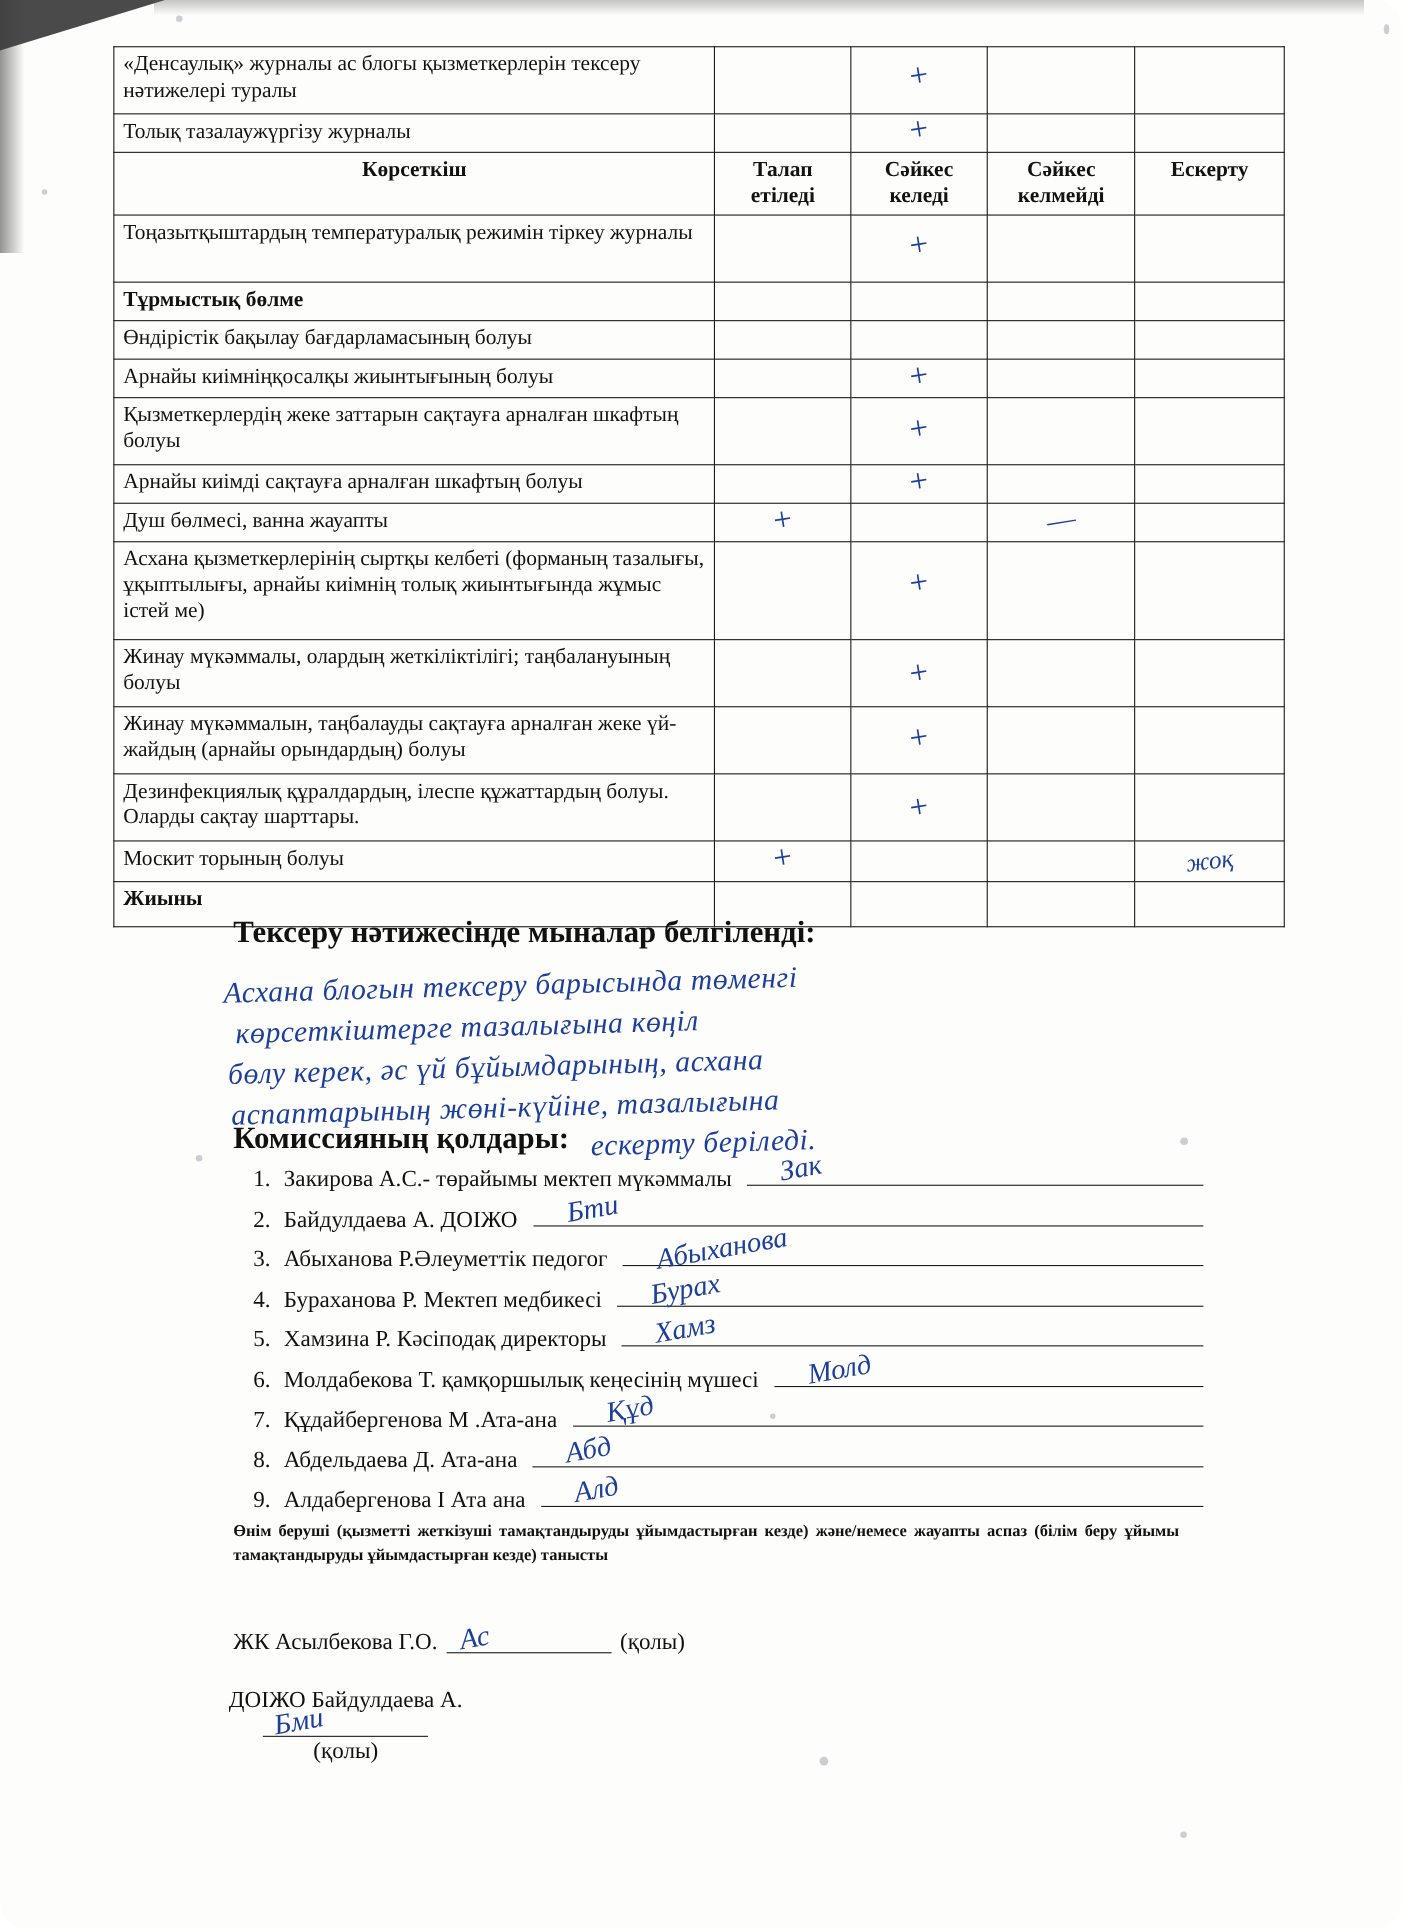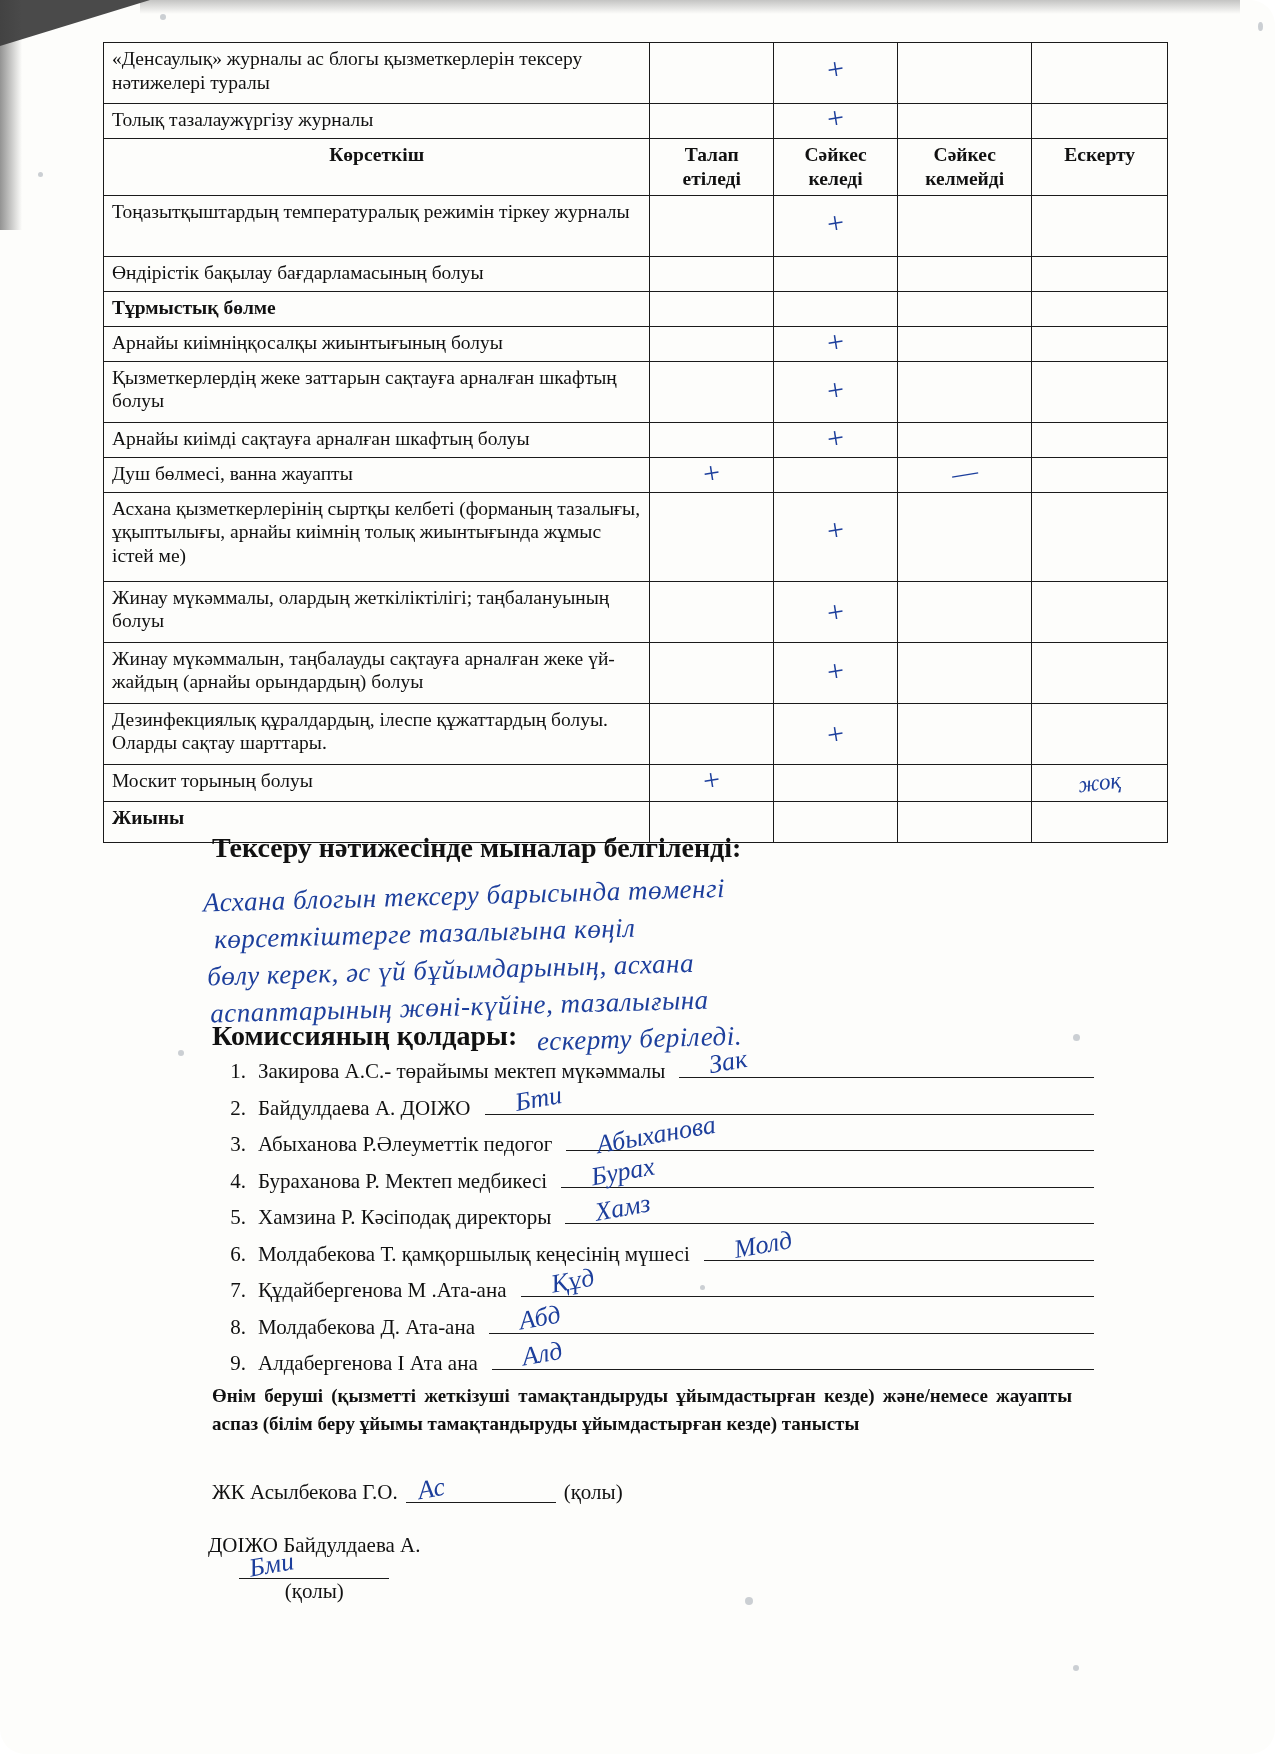"Өндірістік бақылау бағдарламасының болуы" tr { order: before "Тұрмыстық бөлме" -> after "Тұрмыстық бөлме" }
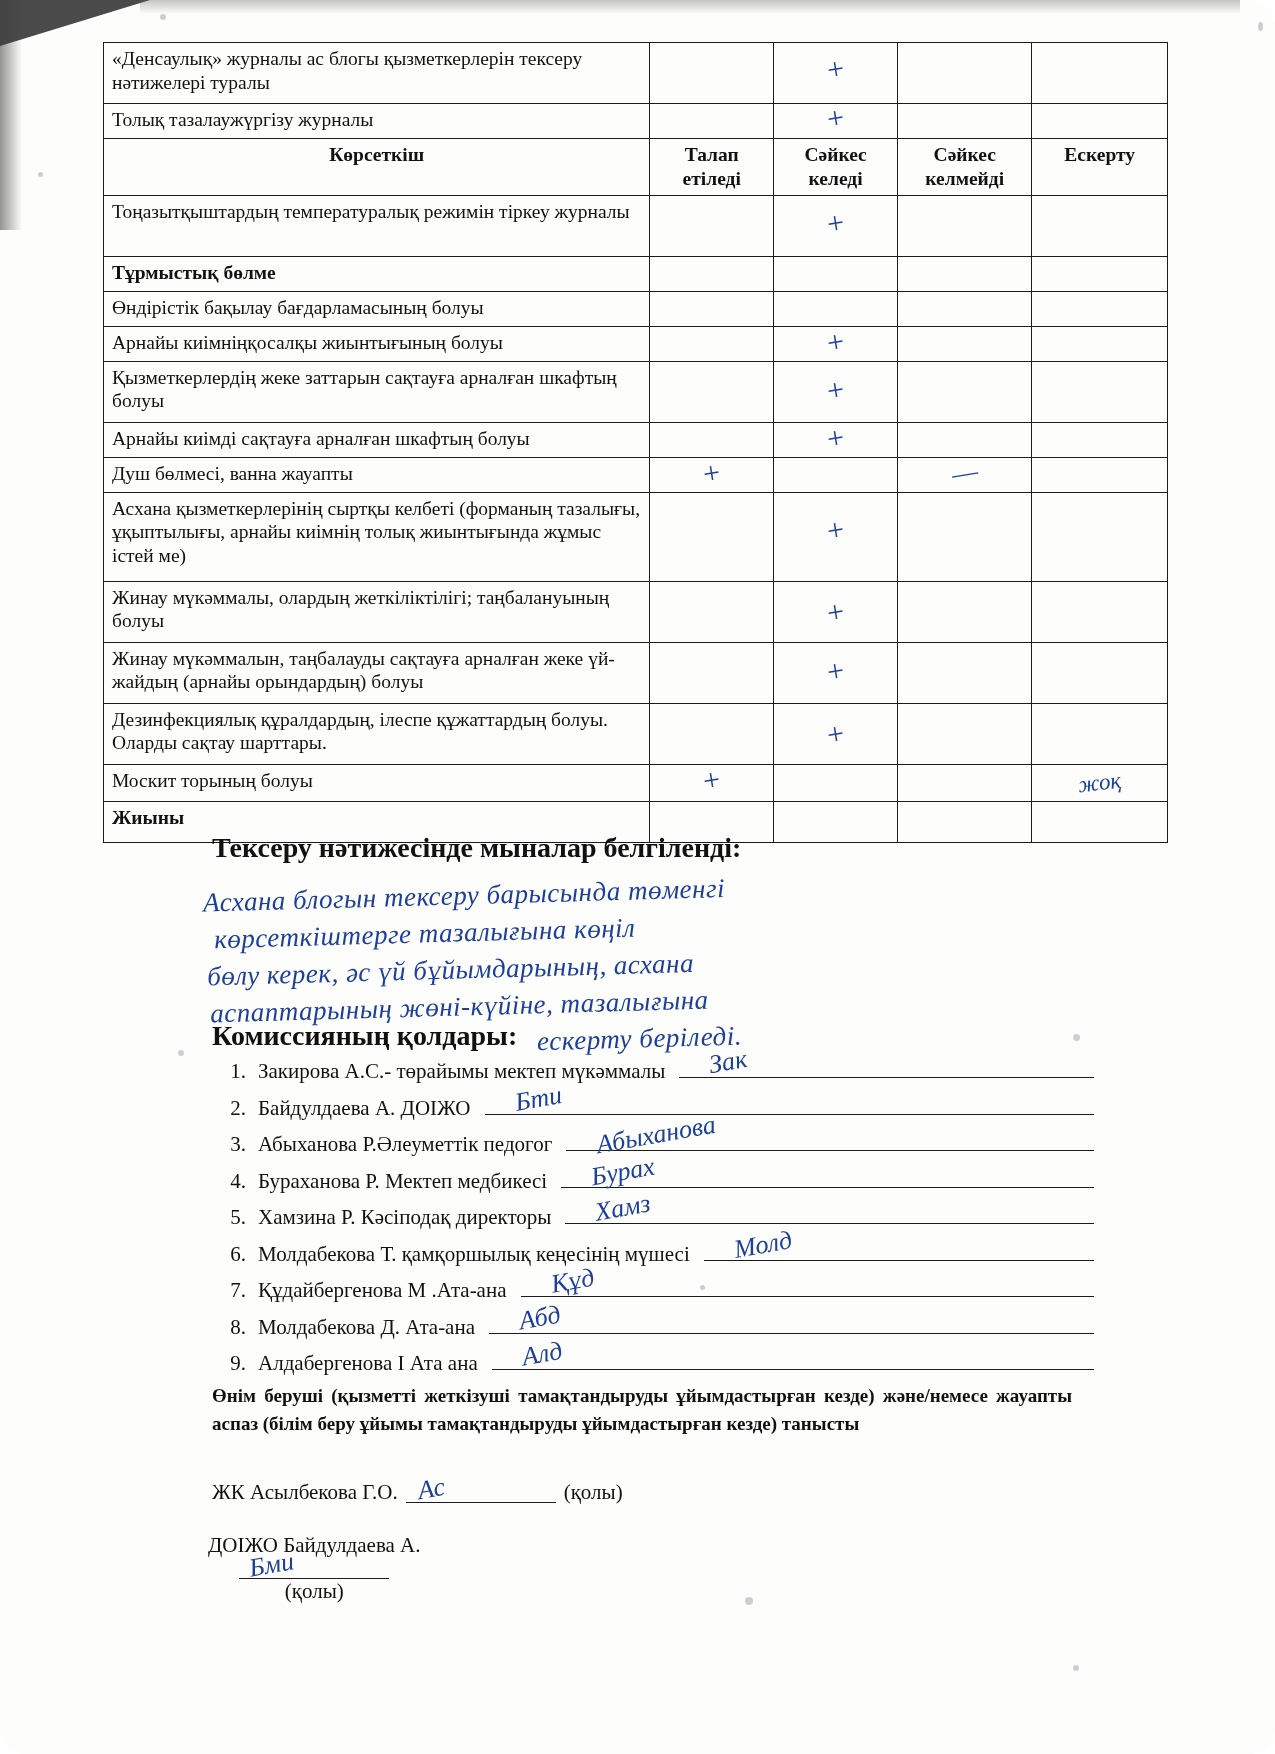"Молдабекова Д. Ата-ана" span.sig-name { text: Молдабекова -> Абдельдаева }
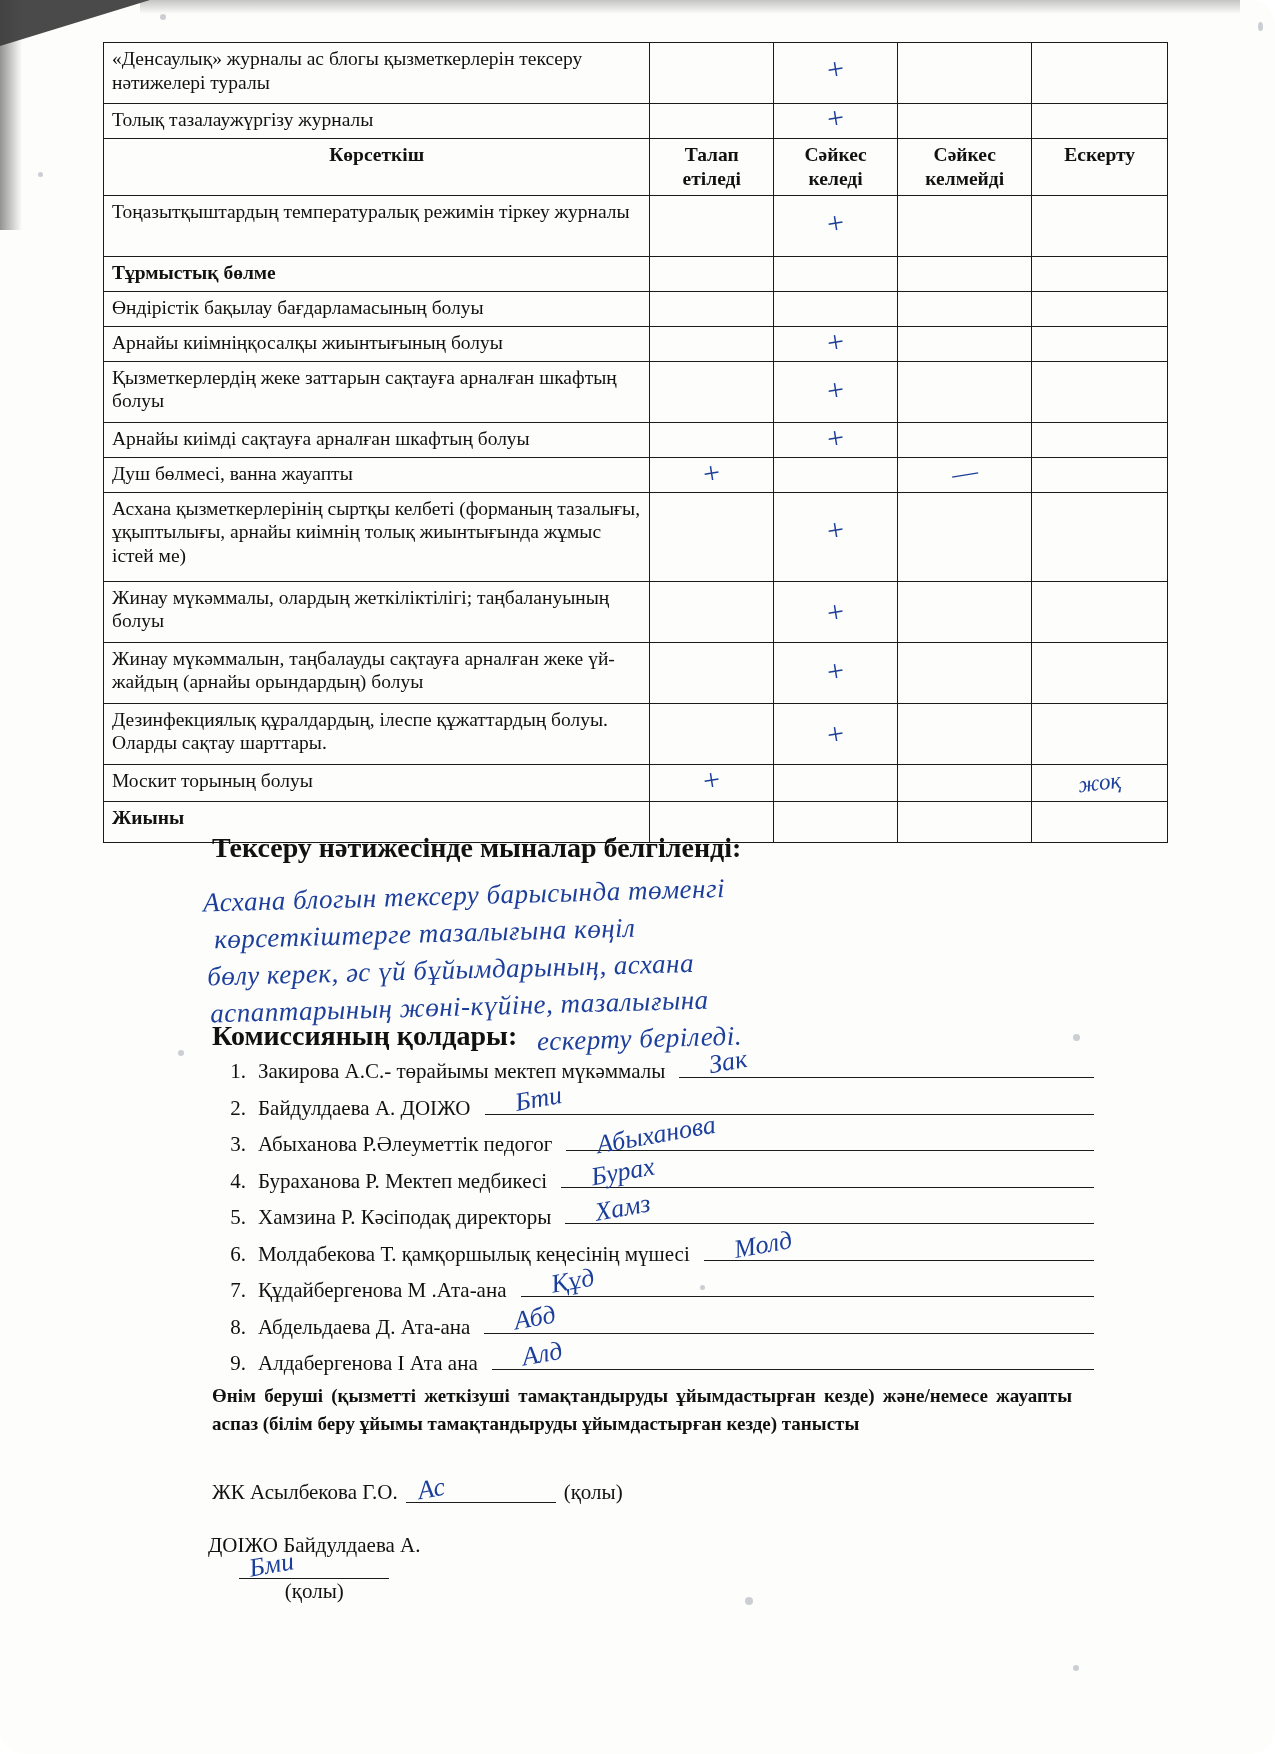"Өнім беруші (қызметті жеткізуші" .para { font-size: 19px -> 15px }
